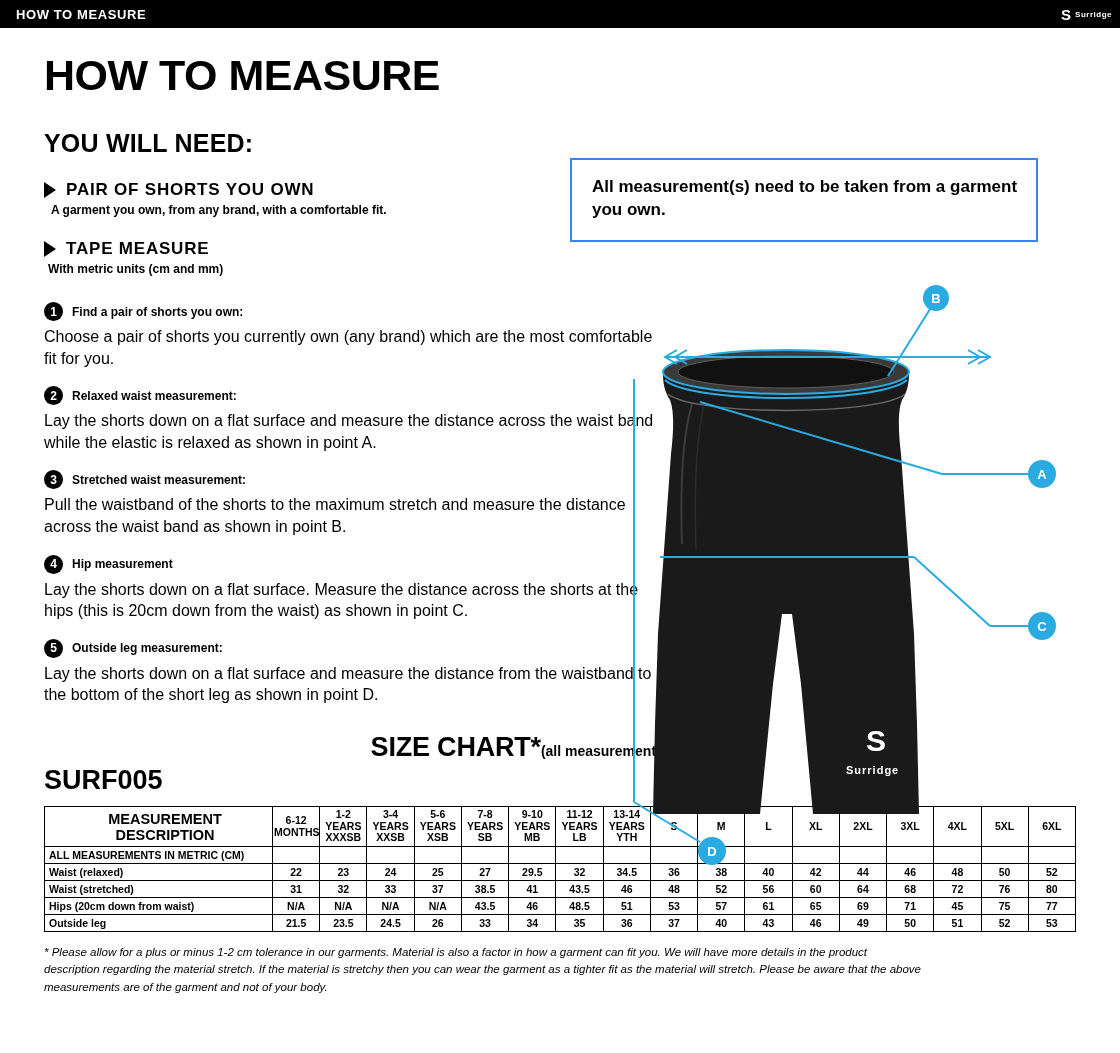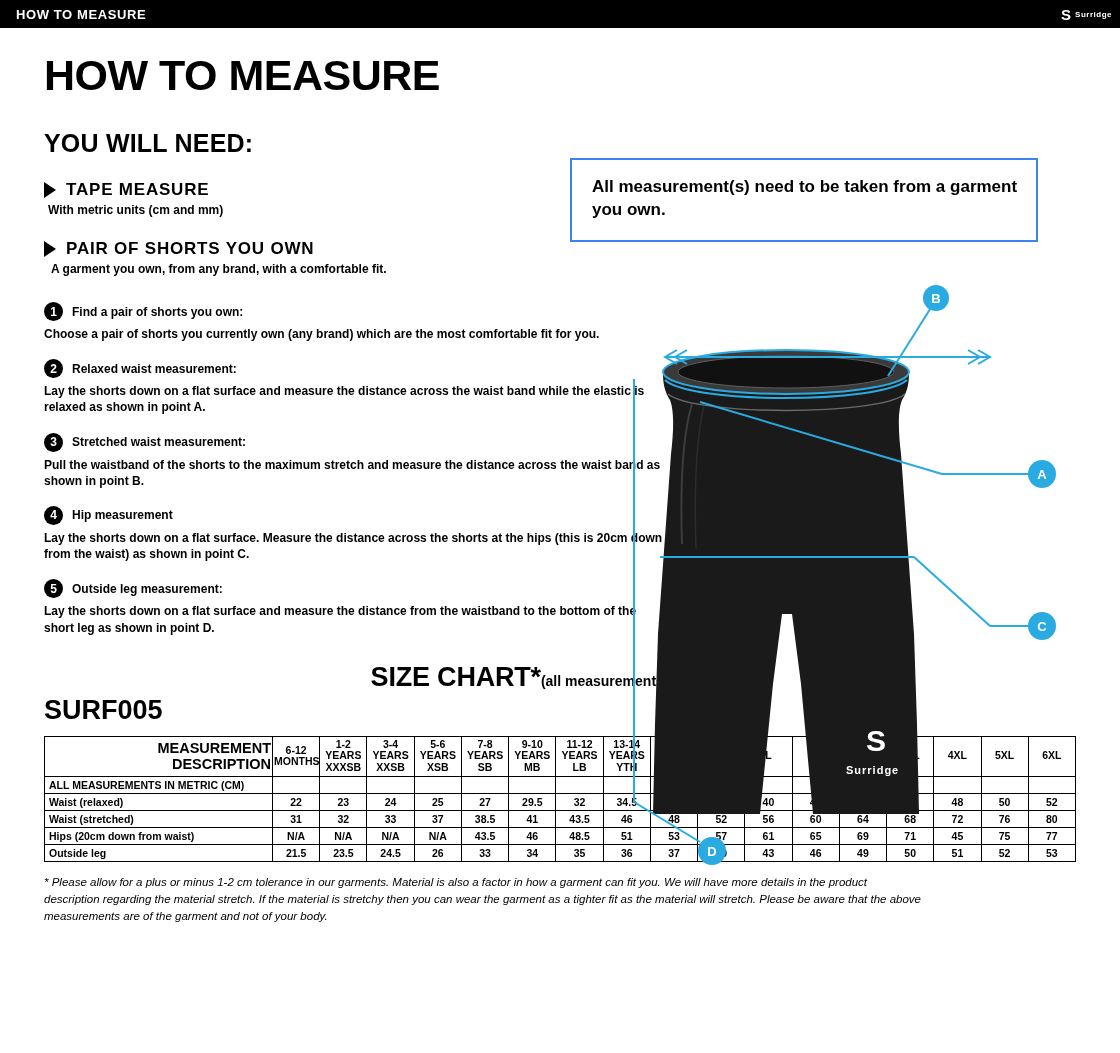"TAPE MEASURE" div.need-item { order: before "PAIR OF SHORTS YOU OWN" -> after "PAIR OF SHORTS YOU OWN" }
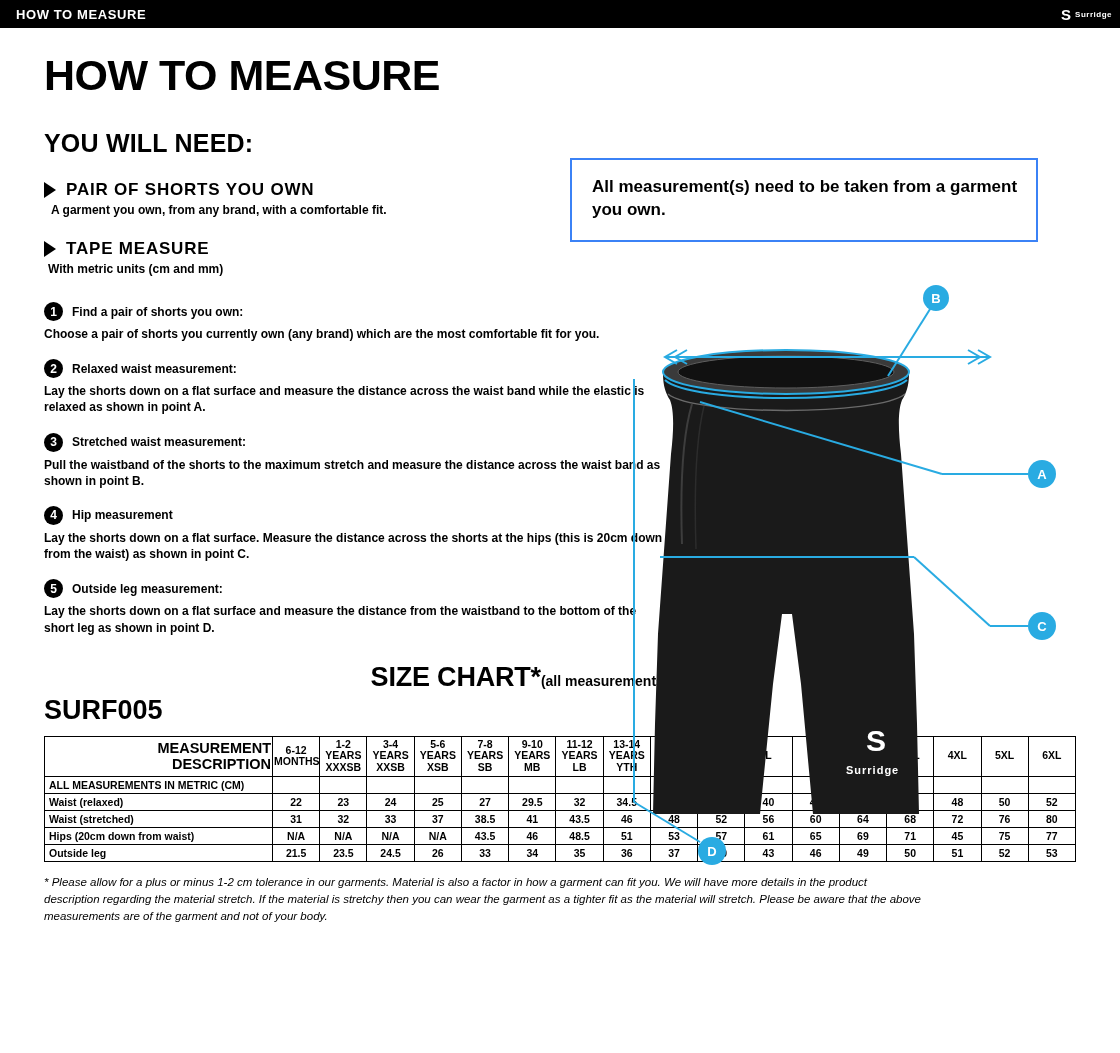"Choose a pair of shorts" .step-body { font-size: 12px -> 16px; font-weight: bold -> normal }
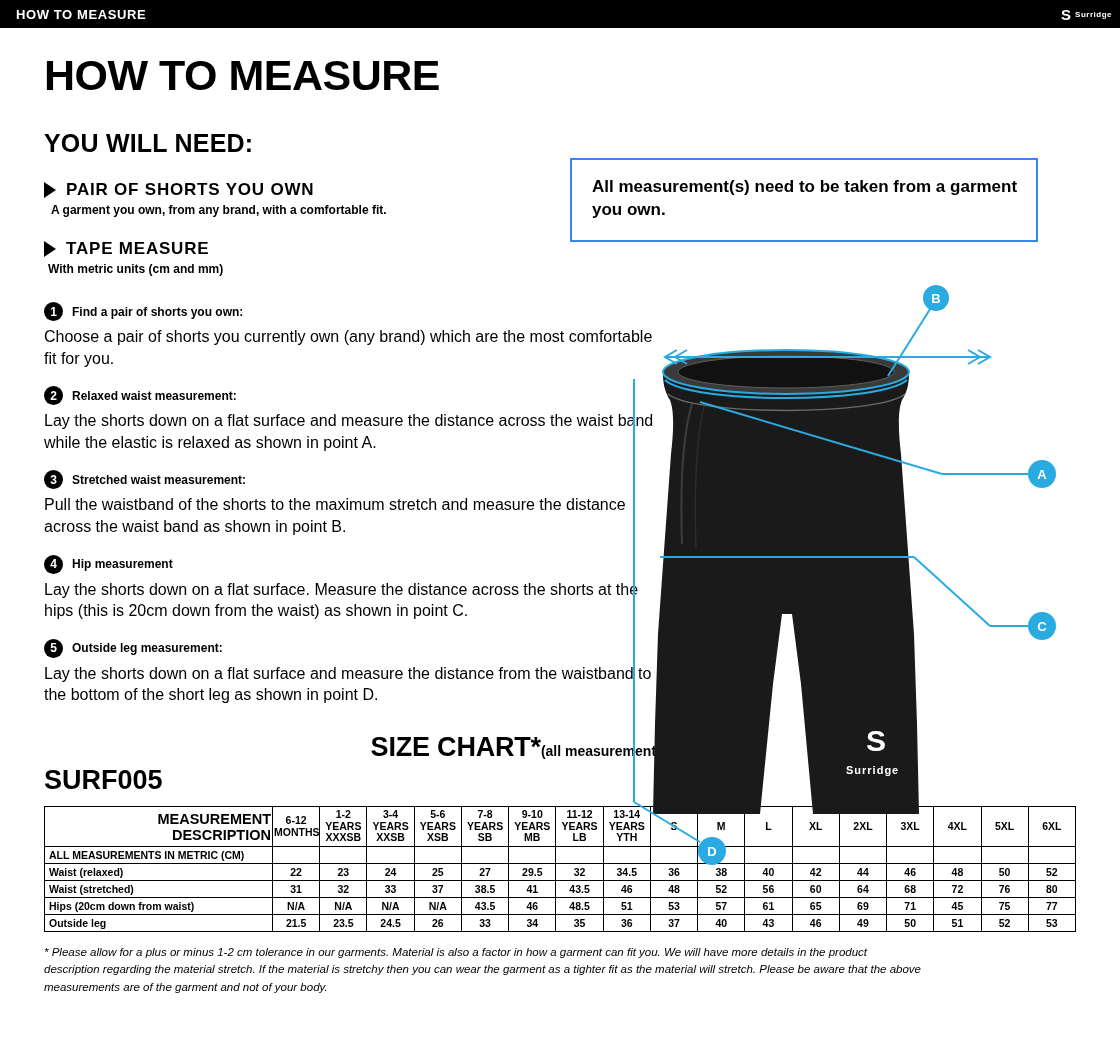"MEASUREMENT DESCRIPTION" table.size-table th.desc-head { text-align: right -> center }
